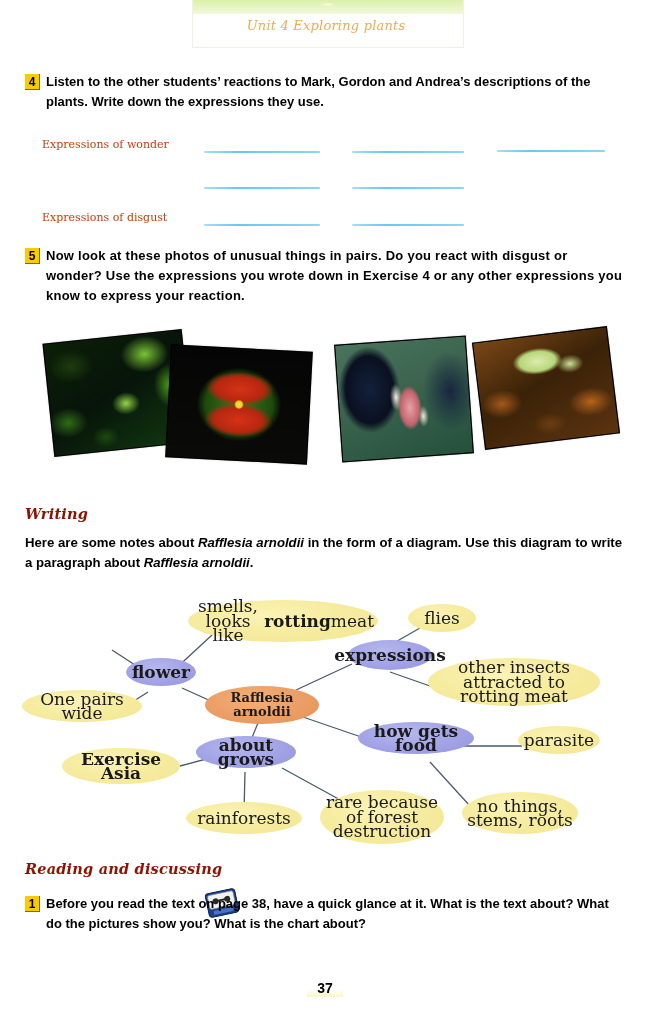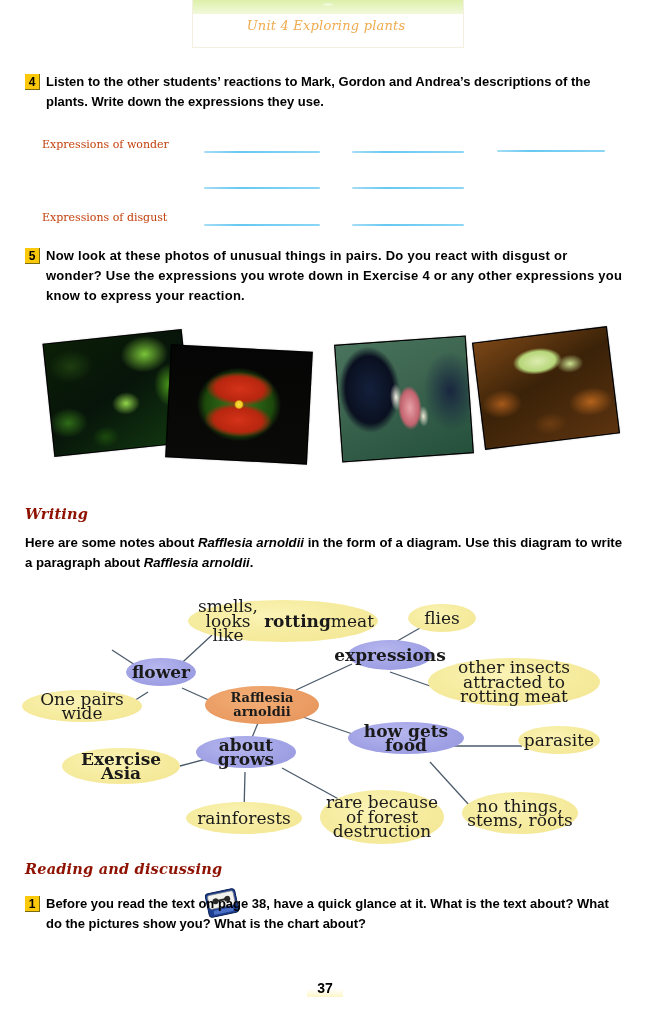"how gets food" div.node { left: 348px -> 358px }
